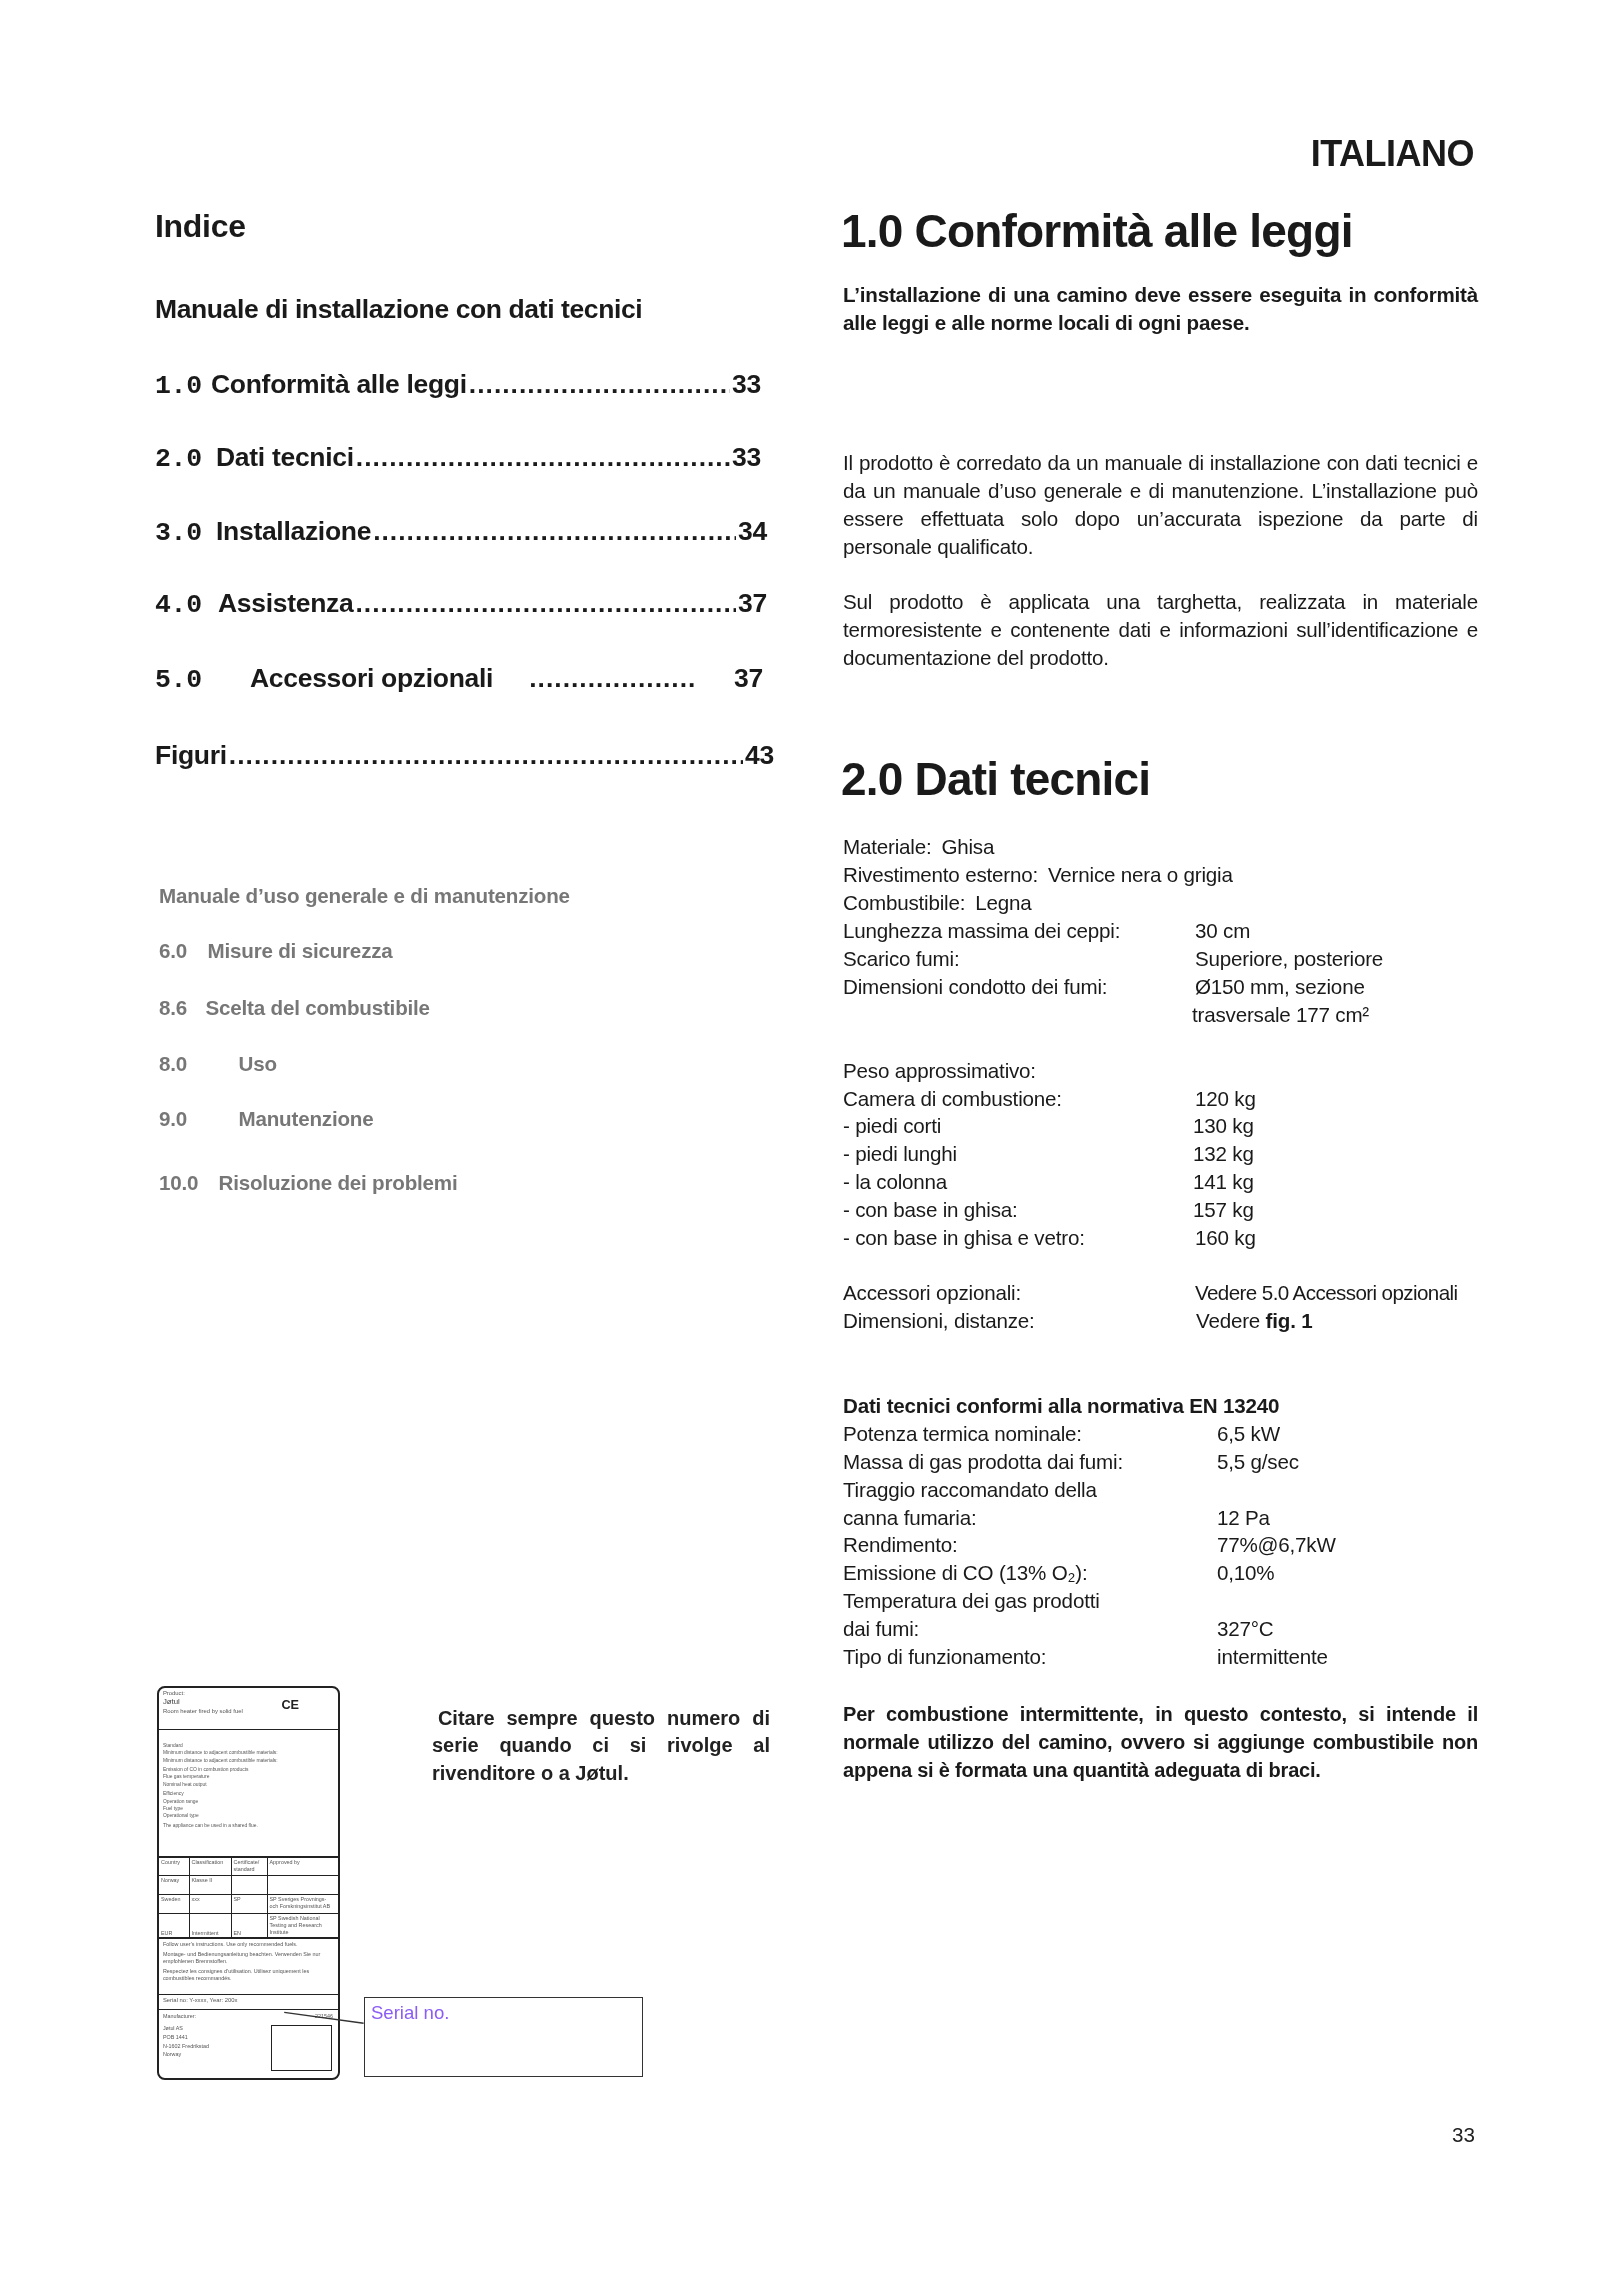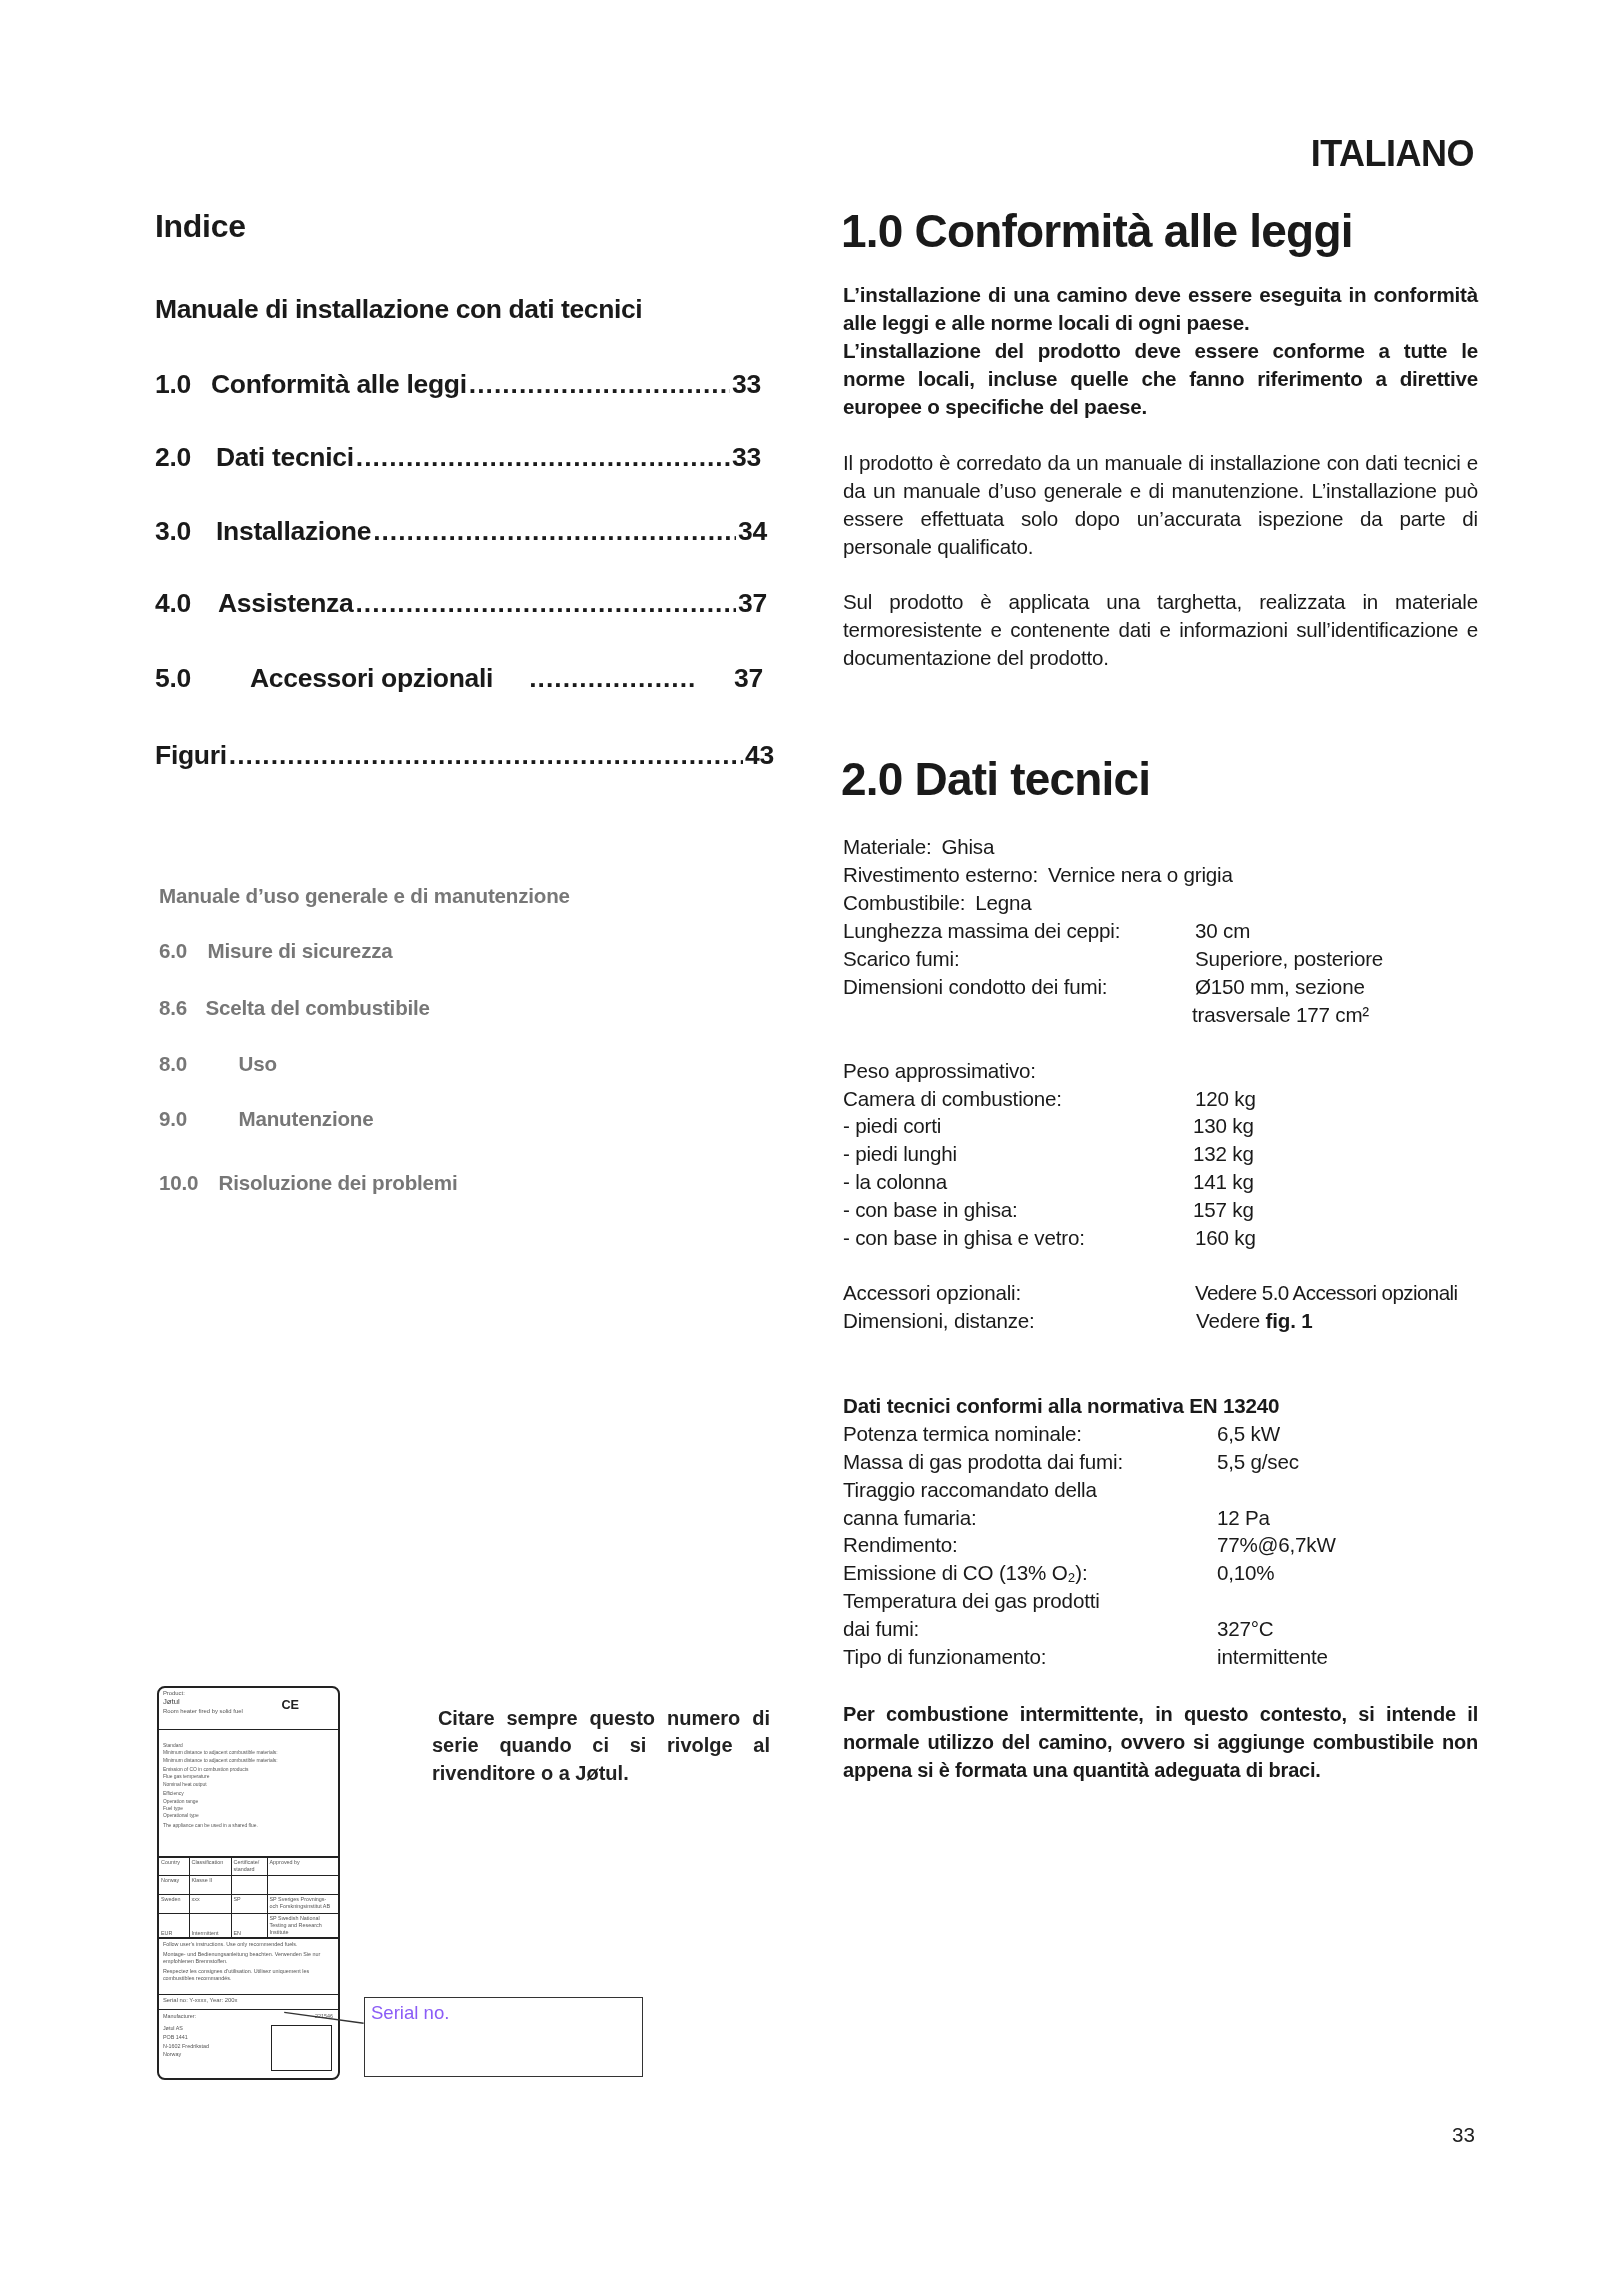"L’installazione del prodotto deve essere" div { html: <div>L’installazione del prodotto deve essere conforme a tutte le norme locali, incluse quelle che fanno riferimento a direttive europee o specifiche del paese.</div> -> none }
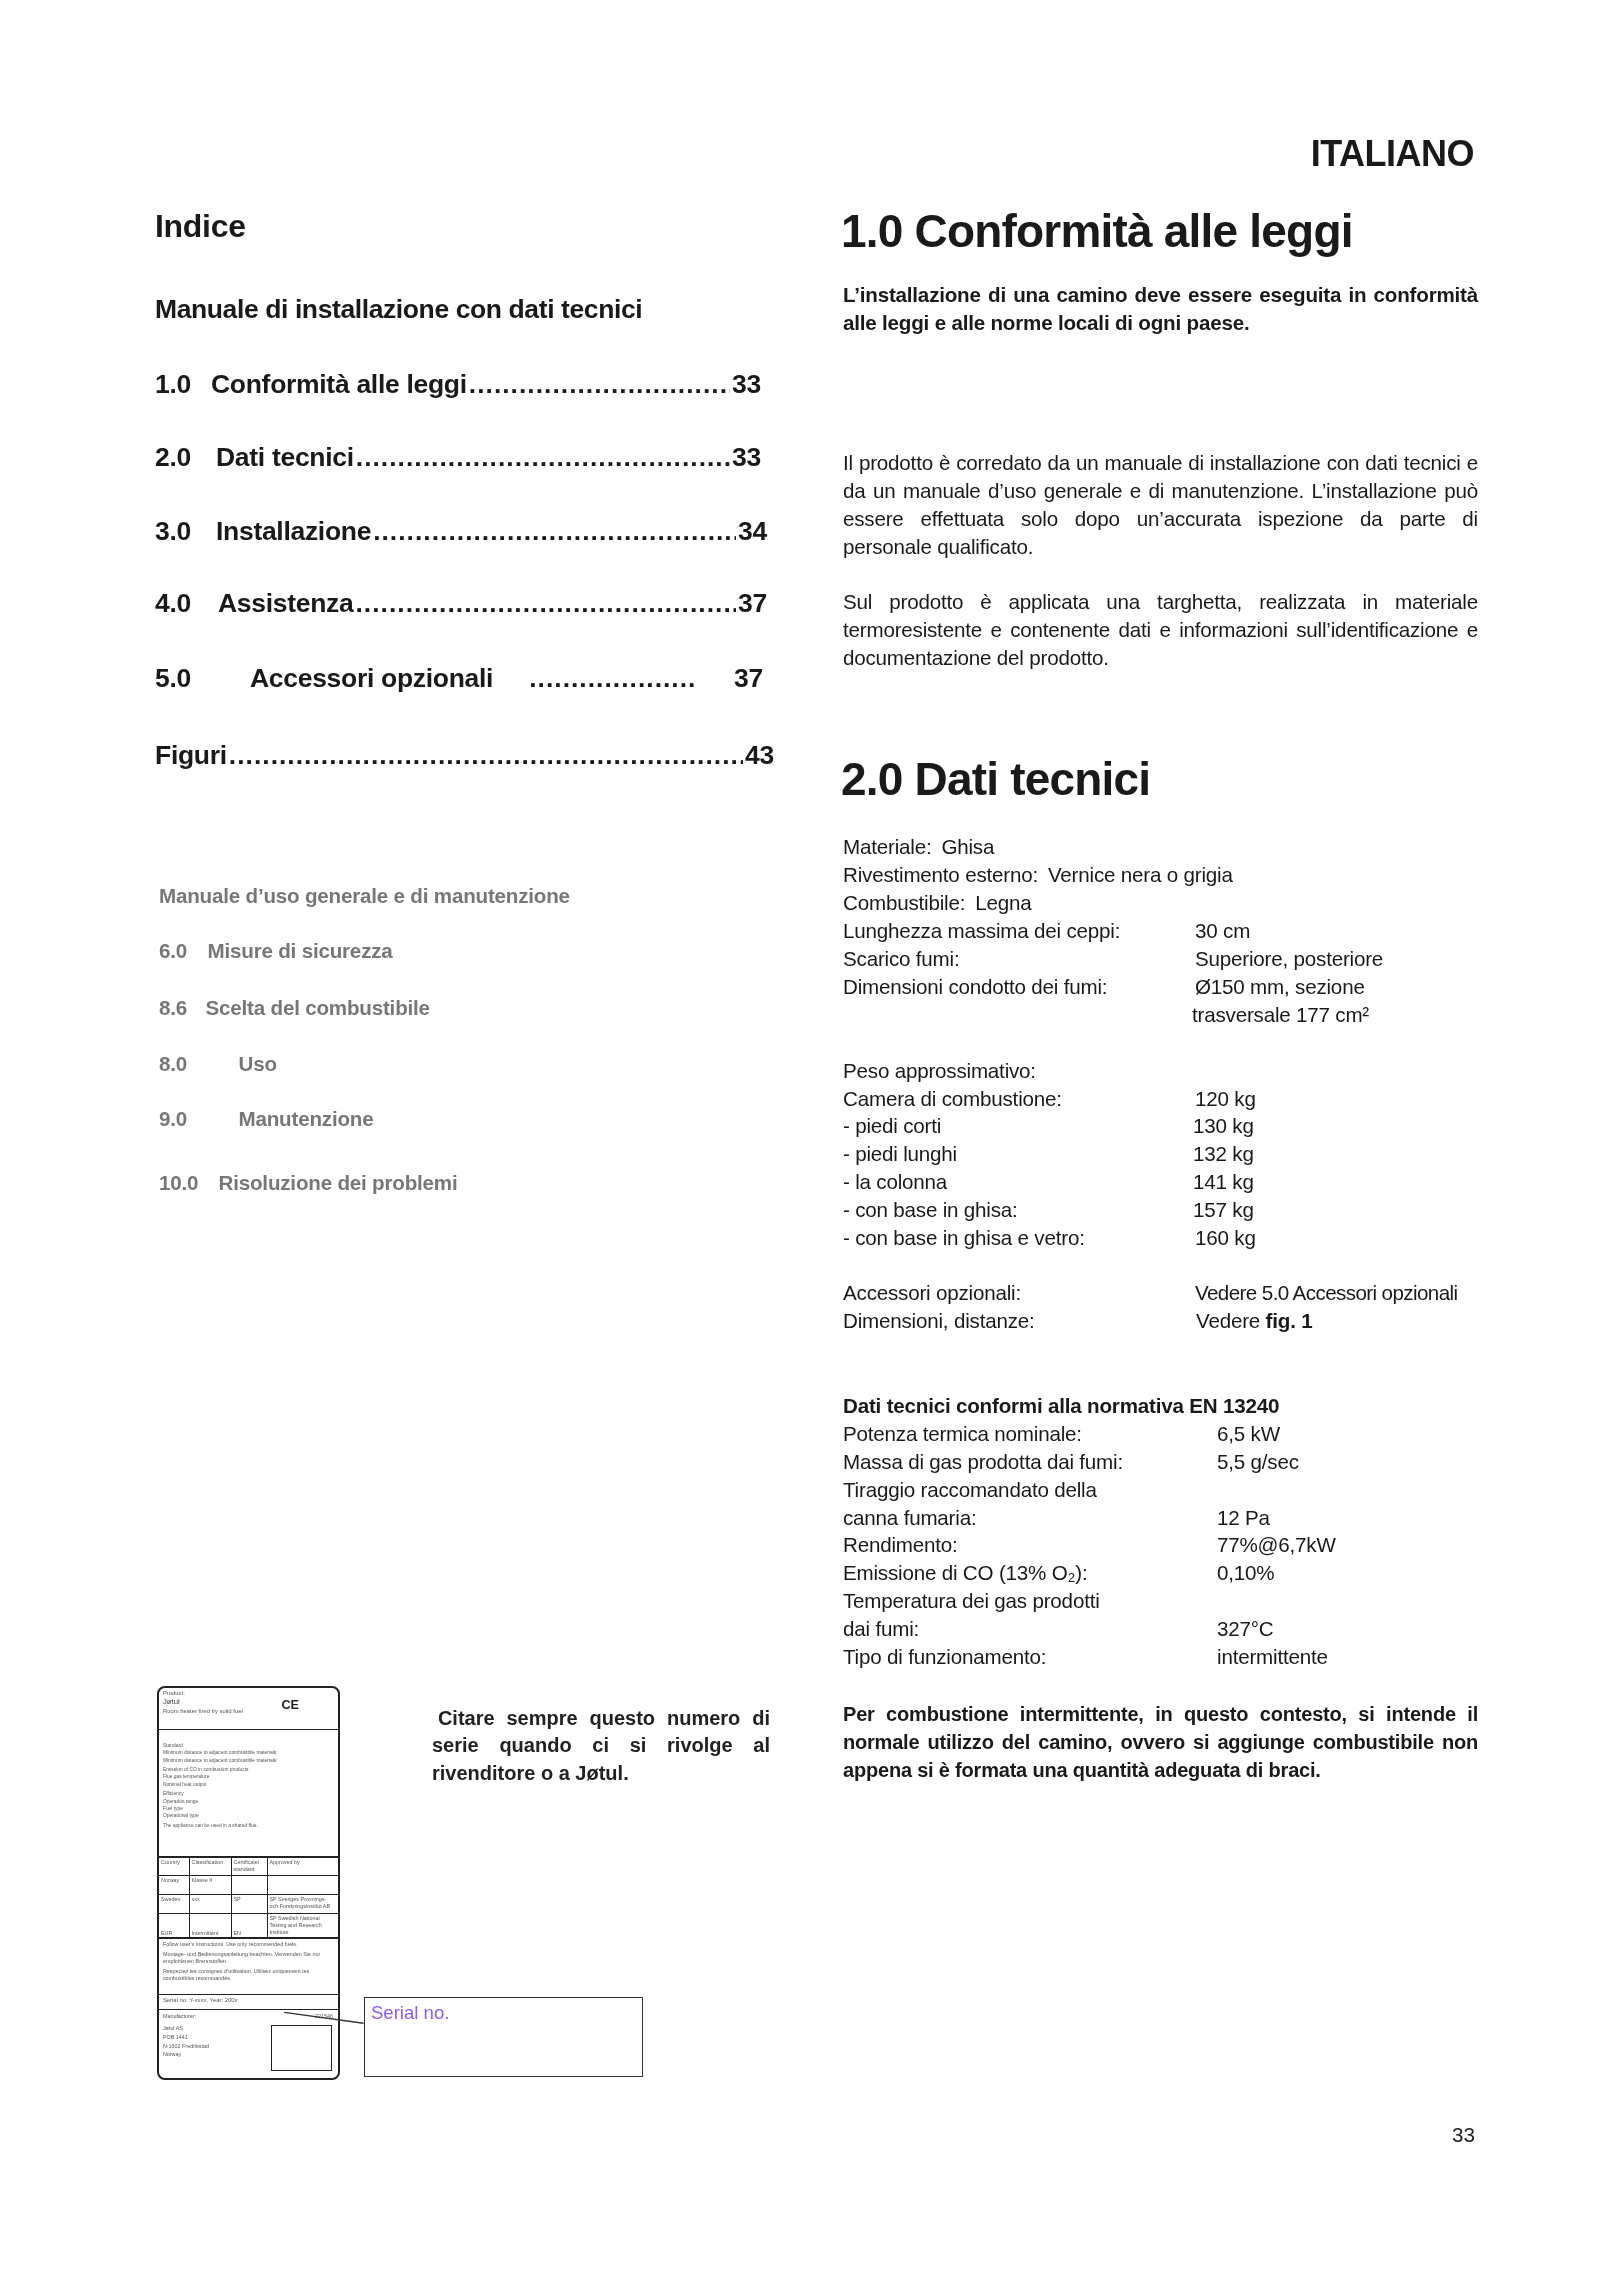"1.0" .toc-row .num { font-family: none -> Liberation Mono, monospace }
